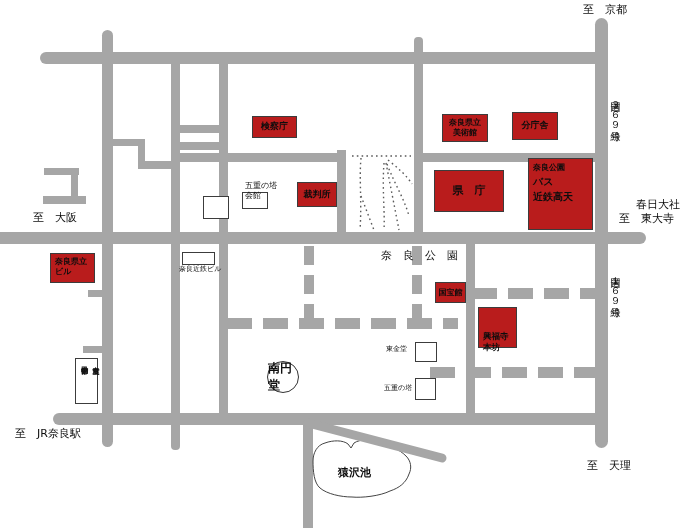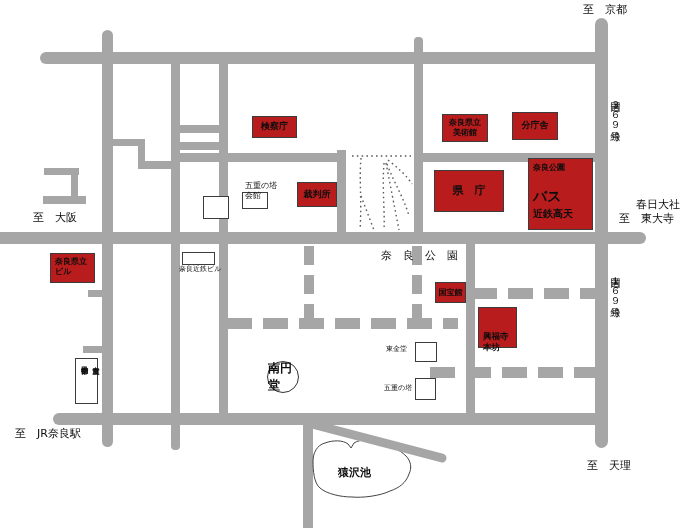"バス" span { font-size: 14px -> 10px; margin-top: 15px -> 3px }
